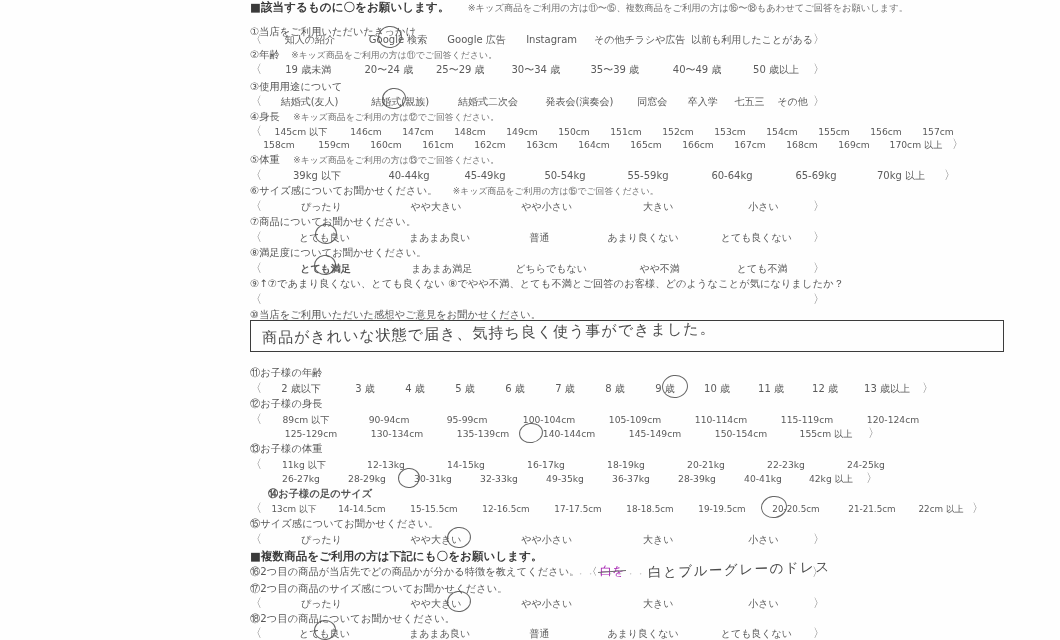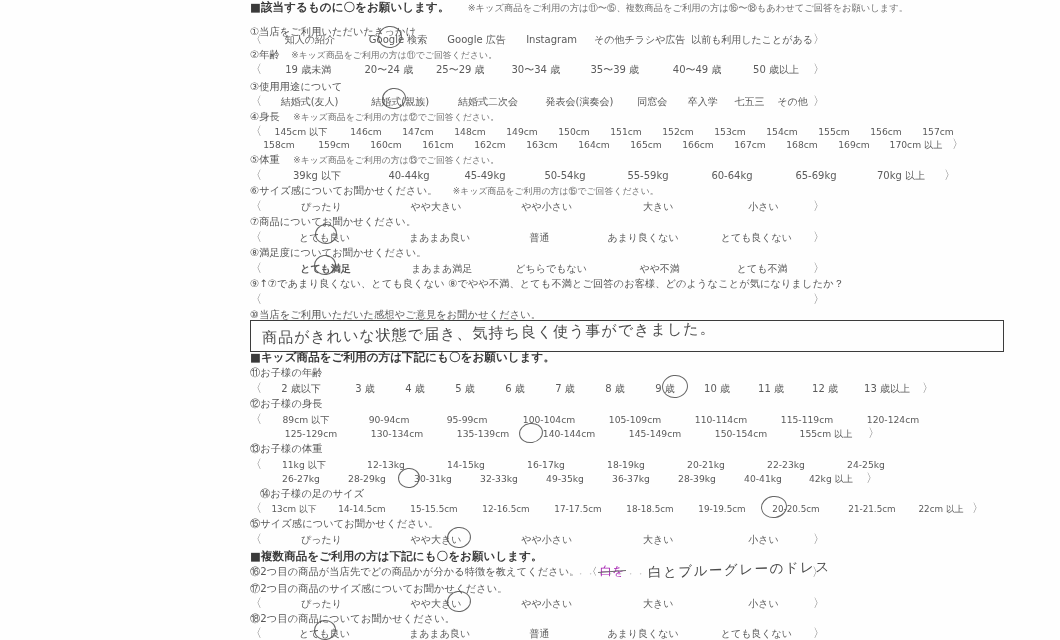"■キッズ商品をご利用の方は下記にも〇をお願いします。" div.row { html: <div>■キッズ商品をご利用の方は下記にも〇をお願いします。</div> -> none }
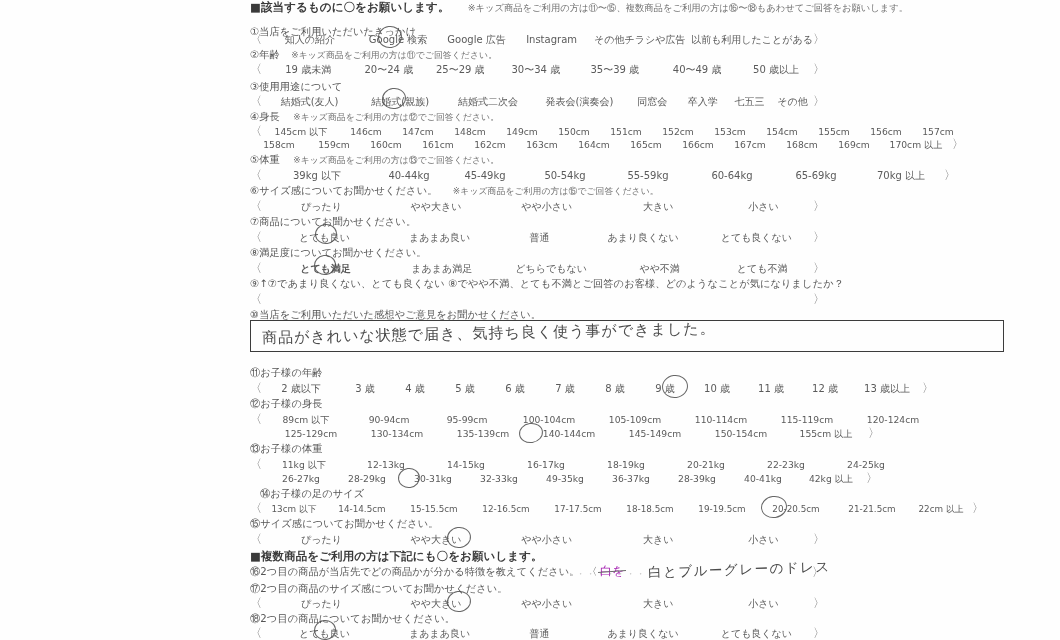"⑭お子様の足のサイズ" div.row { font-weight: none -> bold; left: 260px -> 268px }
